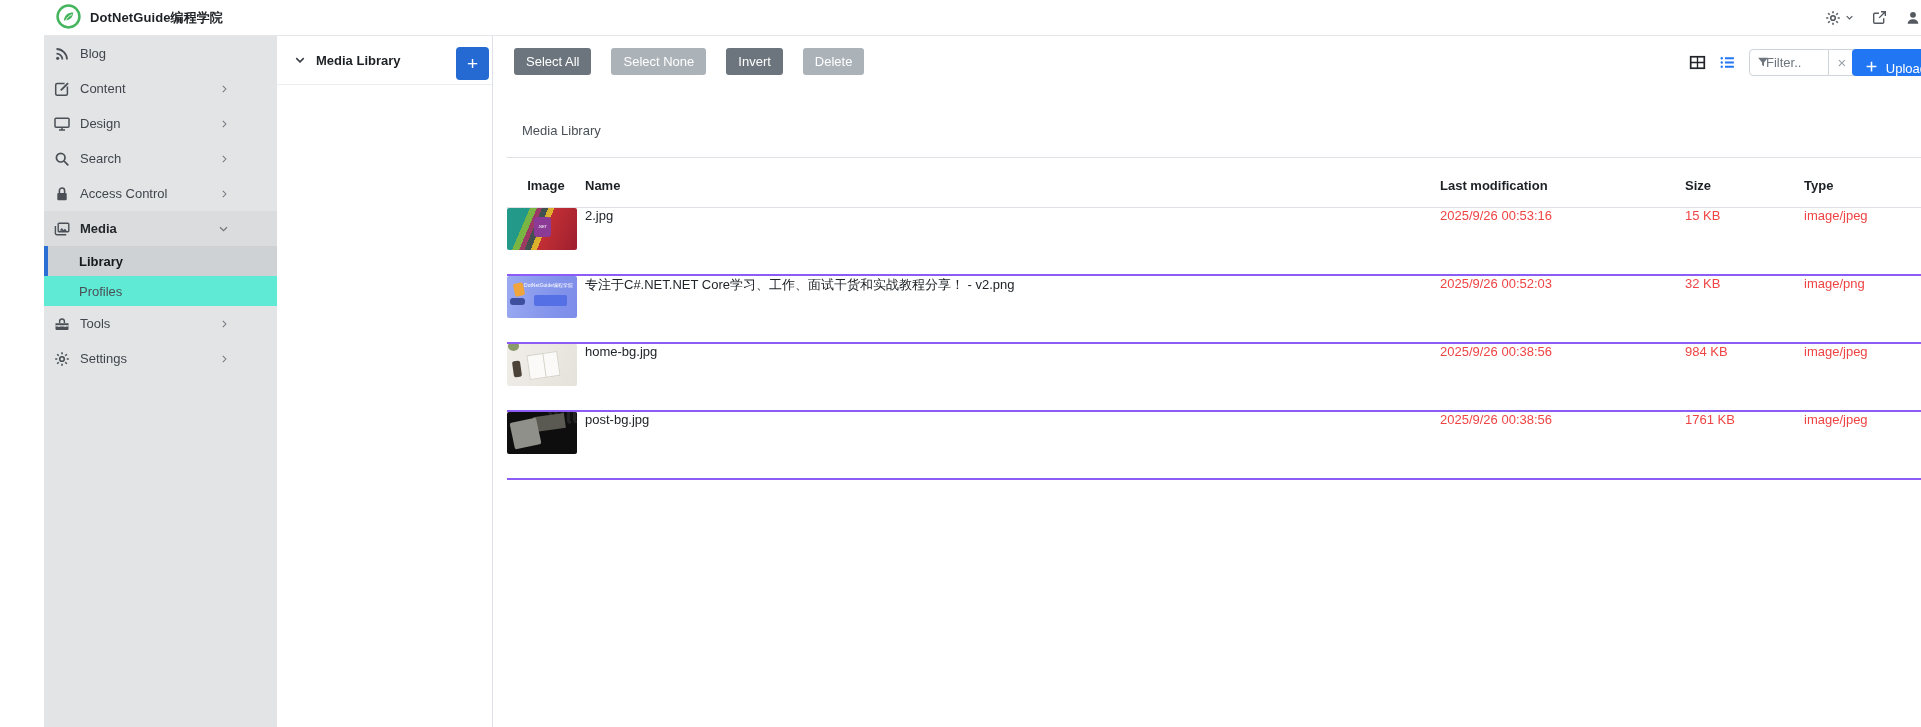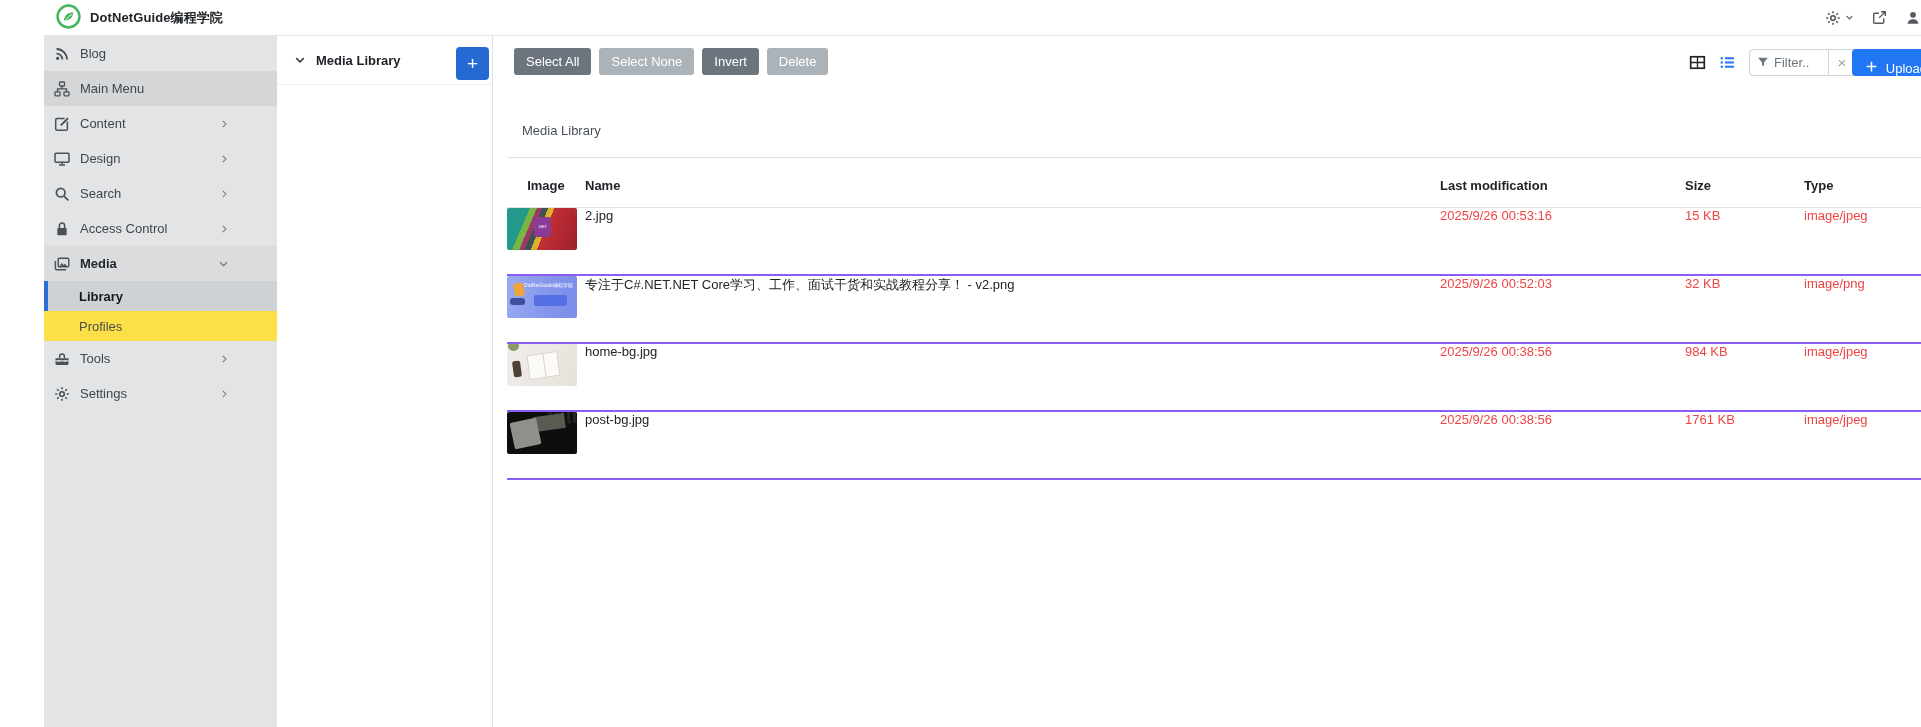"Select All" .bulk { gap: 8px -> 20px }
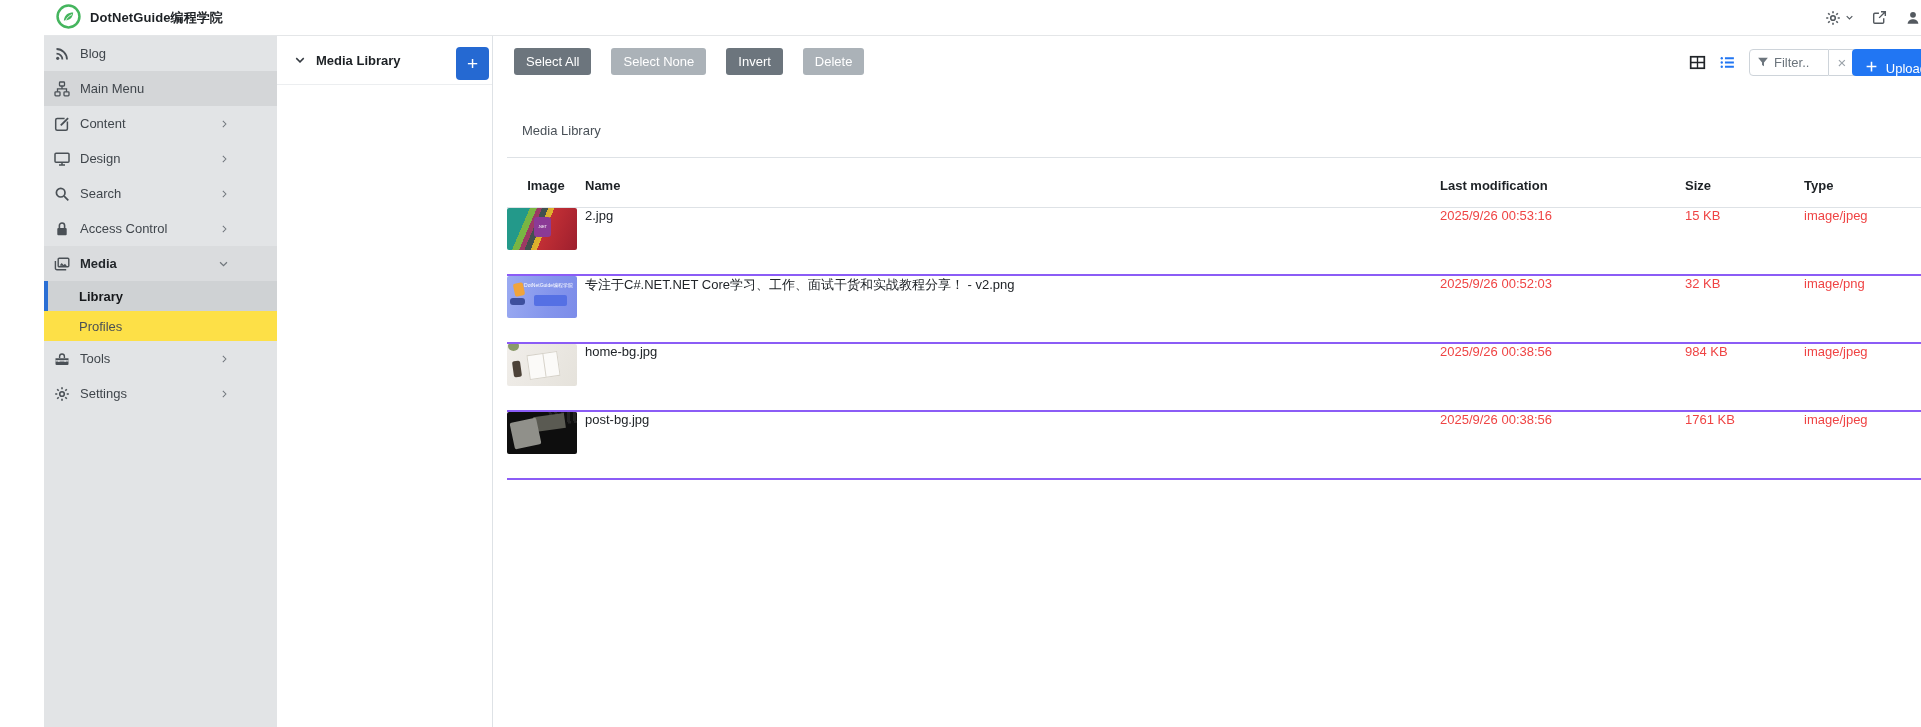"Filter.." .filter-input { padding: 0 4px 0 24px -> 0 4px 0 16px }
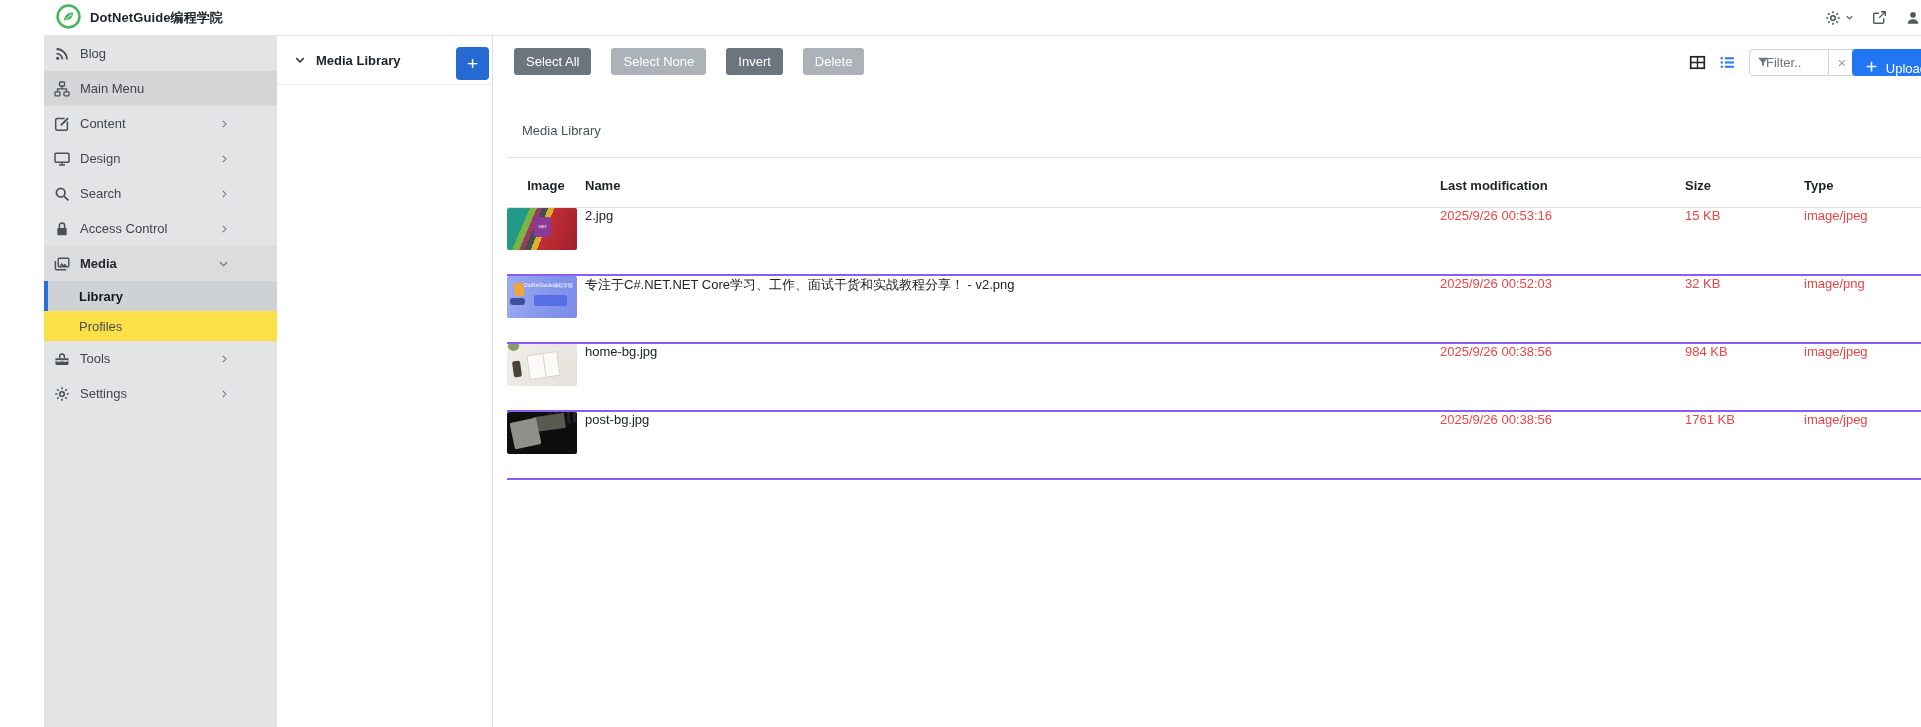"Main Menu" div.side-item { html: <div> <span> <svg> <rect></rect> <rect></rect> <rect></rect> <path></path> </svg> </span> <span>Main Menu</span> </div> -> none }
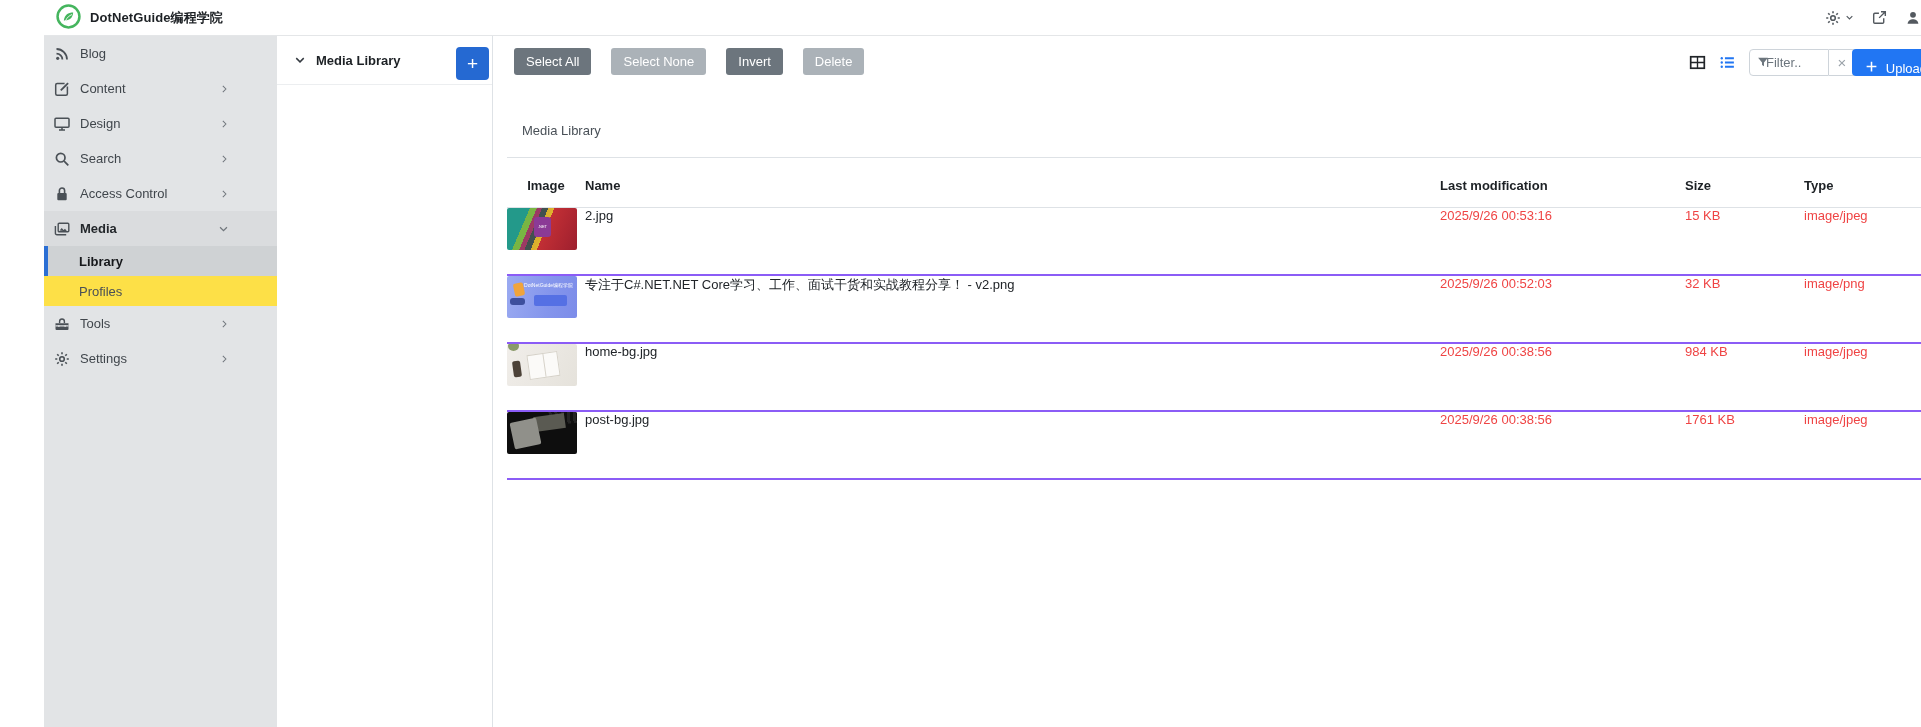"Profiles" .side-sub { background: #fde047 -> #5eead4 }
